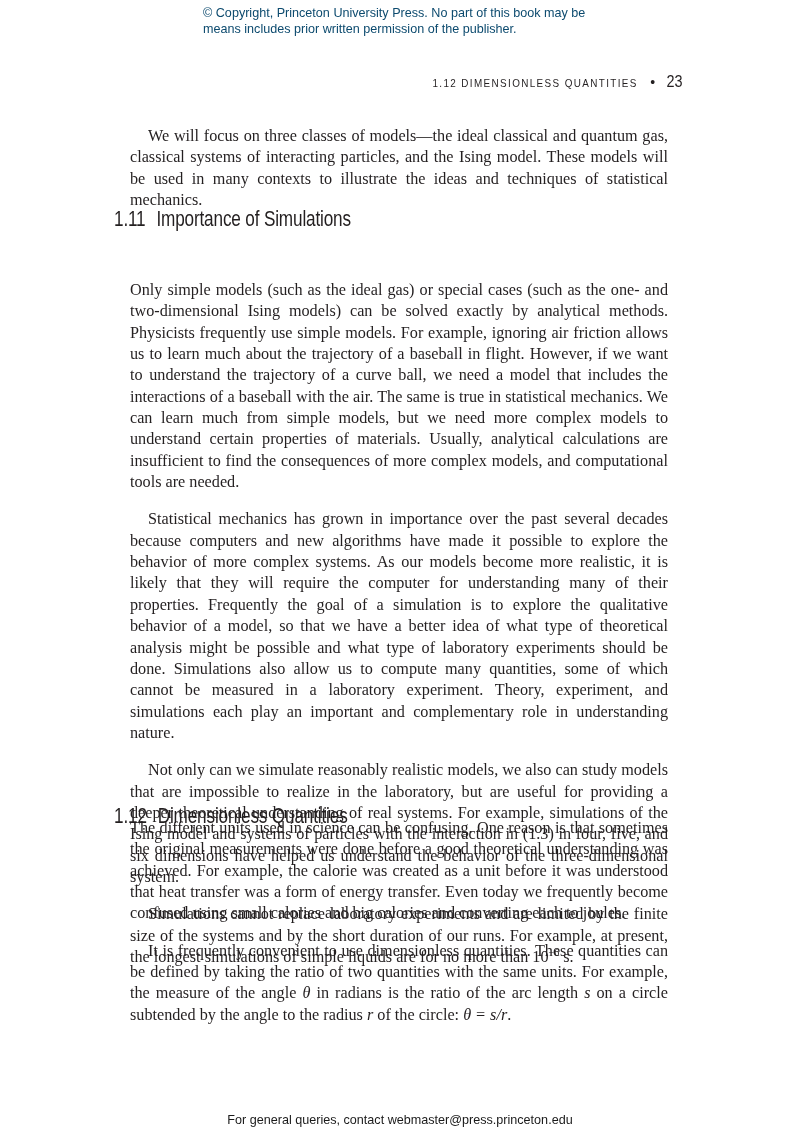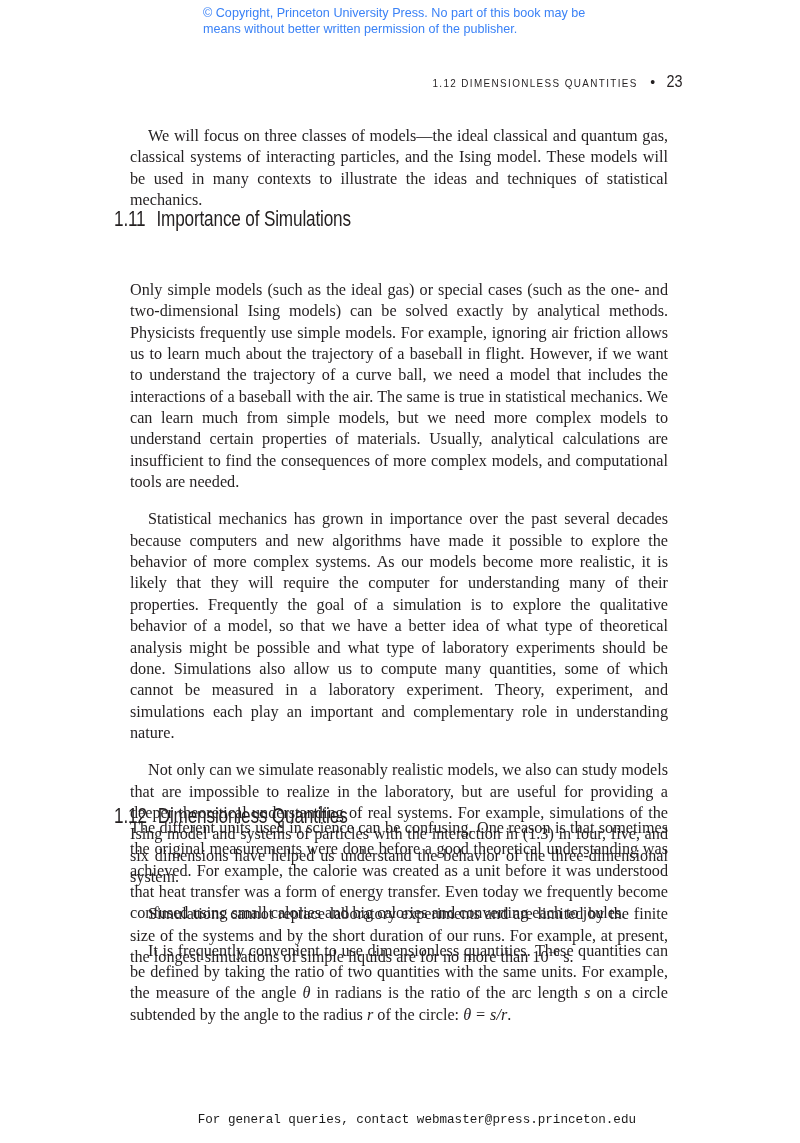"© Copyright, Princeton University Press." .notice { color: #3b82f6 -> #0c4a6e }
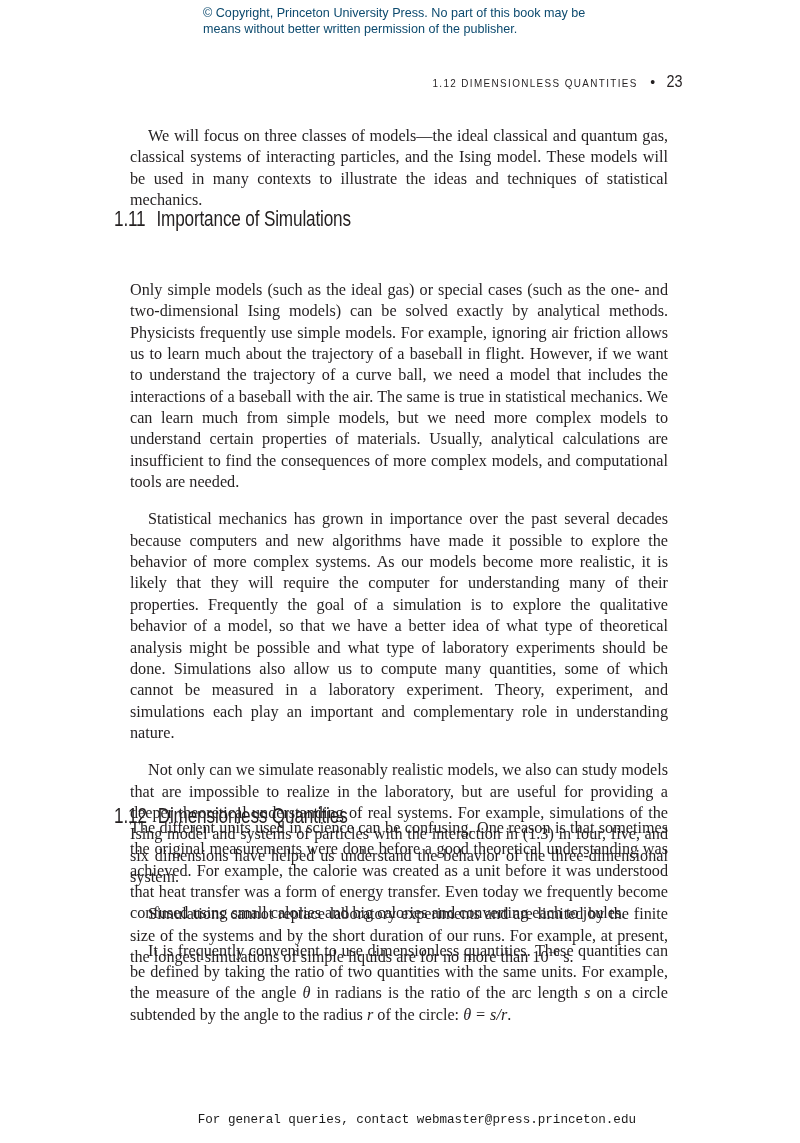"means without better written permission" div { text: without better -> includes prior }
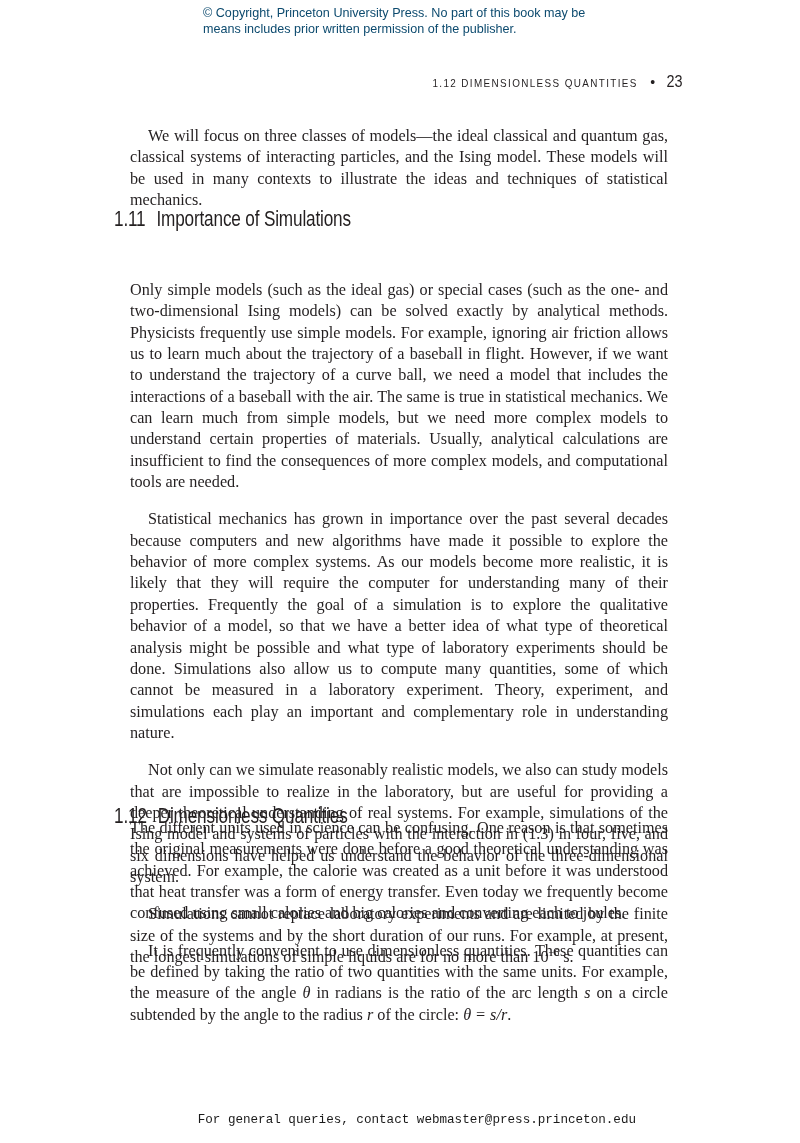"For general queries, contact" .footer { font-family: Liberation Mono, monospace -> Liberation Sans, sans-serif; text-align: right -> center; width: 636px -> 800px }
